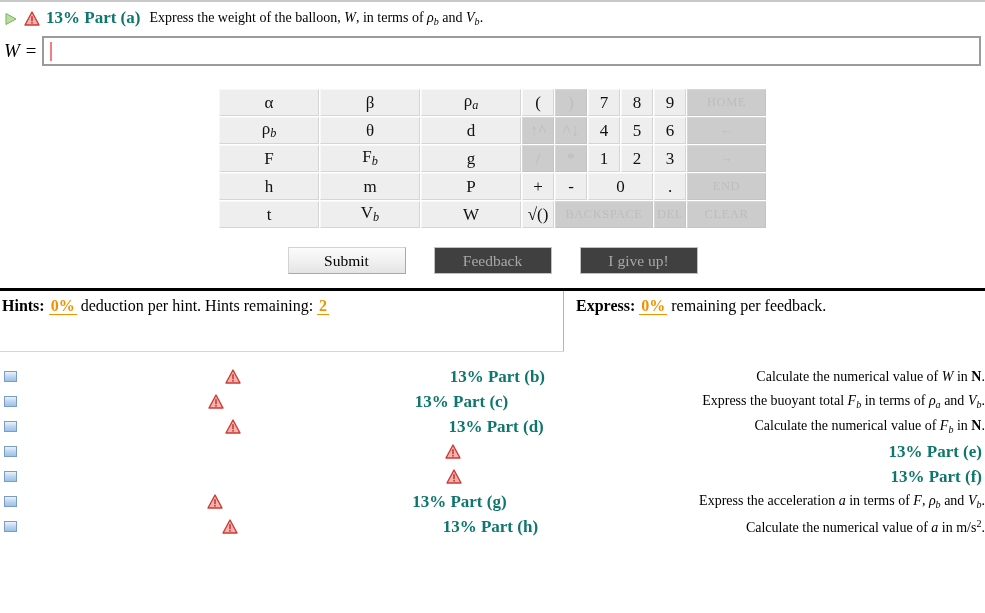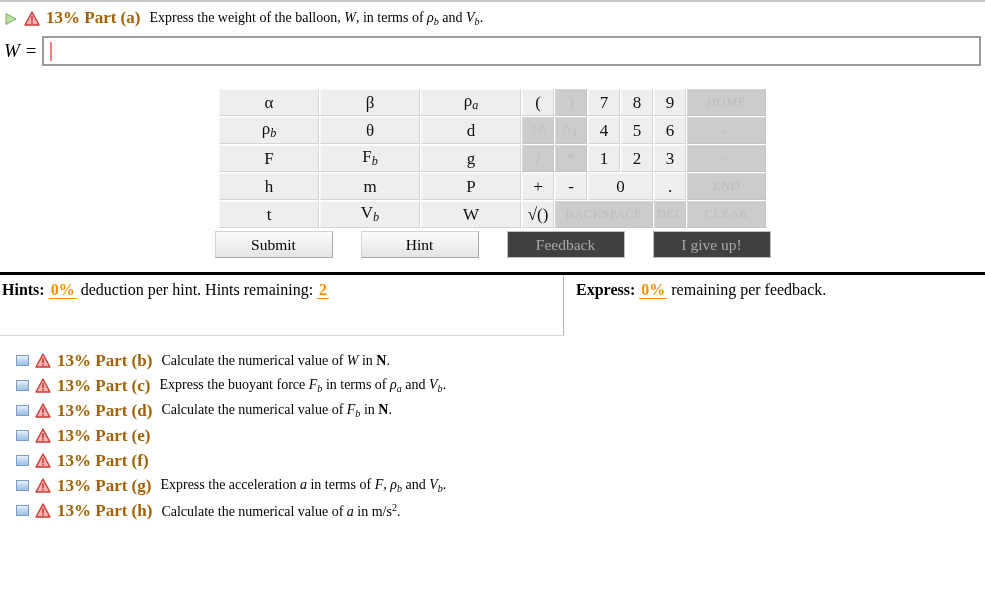"13% Part (a)" .part-label { color: #a16207 -> #0f766e }
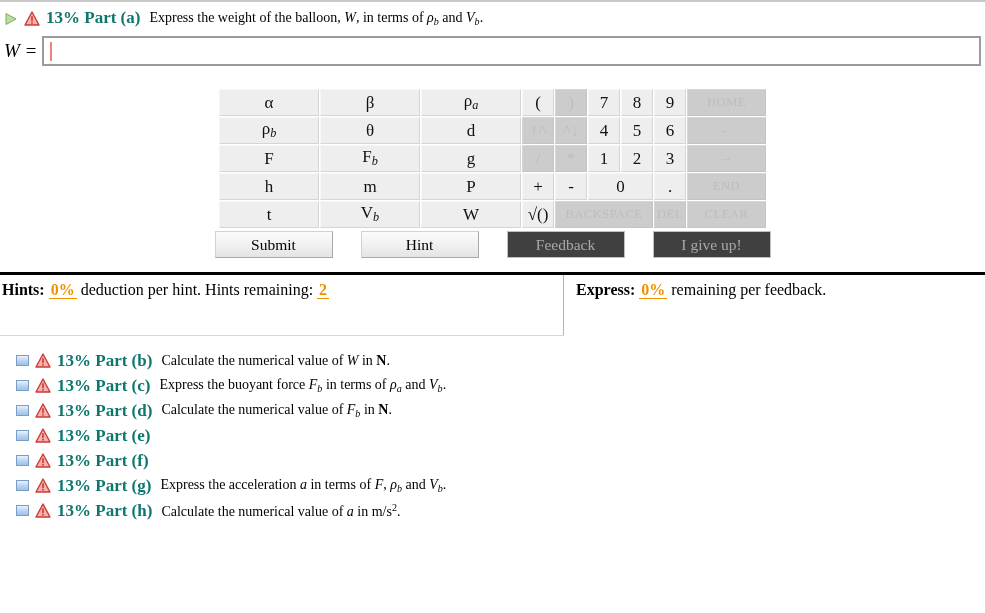"Submit" .actions { margin-top: 2px -> 18px }
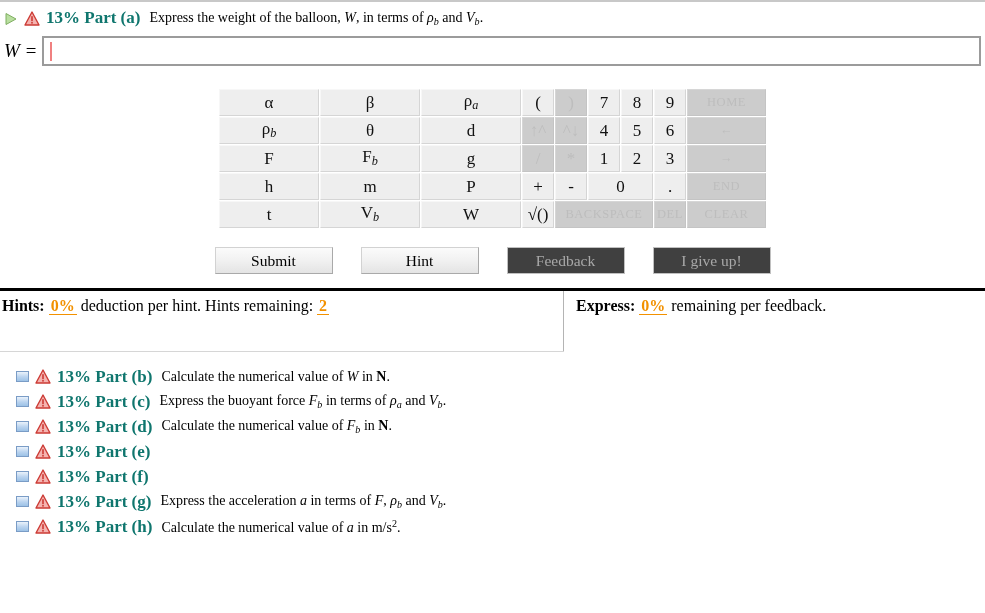"Hint" div.btn { html: <div> <span>Hint</span> </div> -> none }
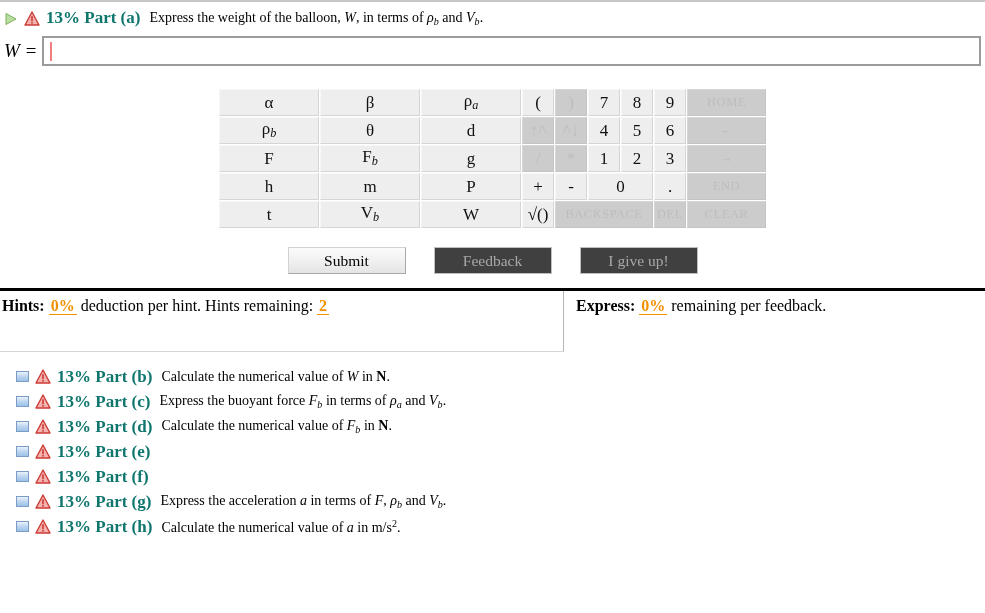"13% Part (b)" .part-row { justify-content: none -> space-between; padding-left: 16px -> 4px }
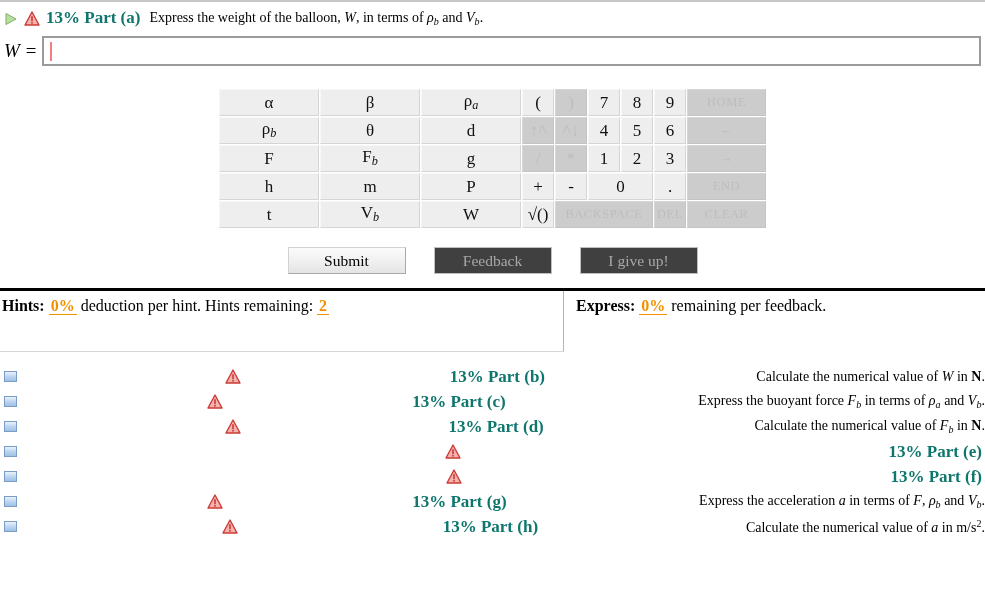"Express the buoyant force" span { text: force -> total }
